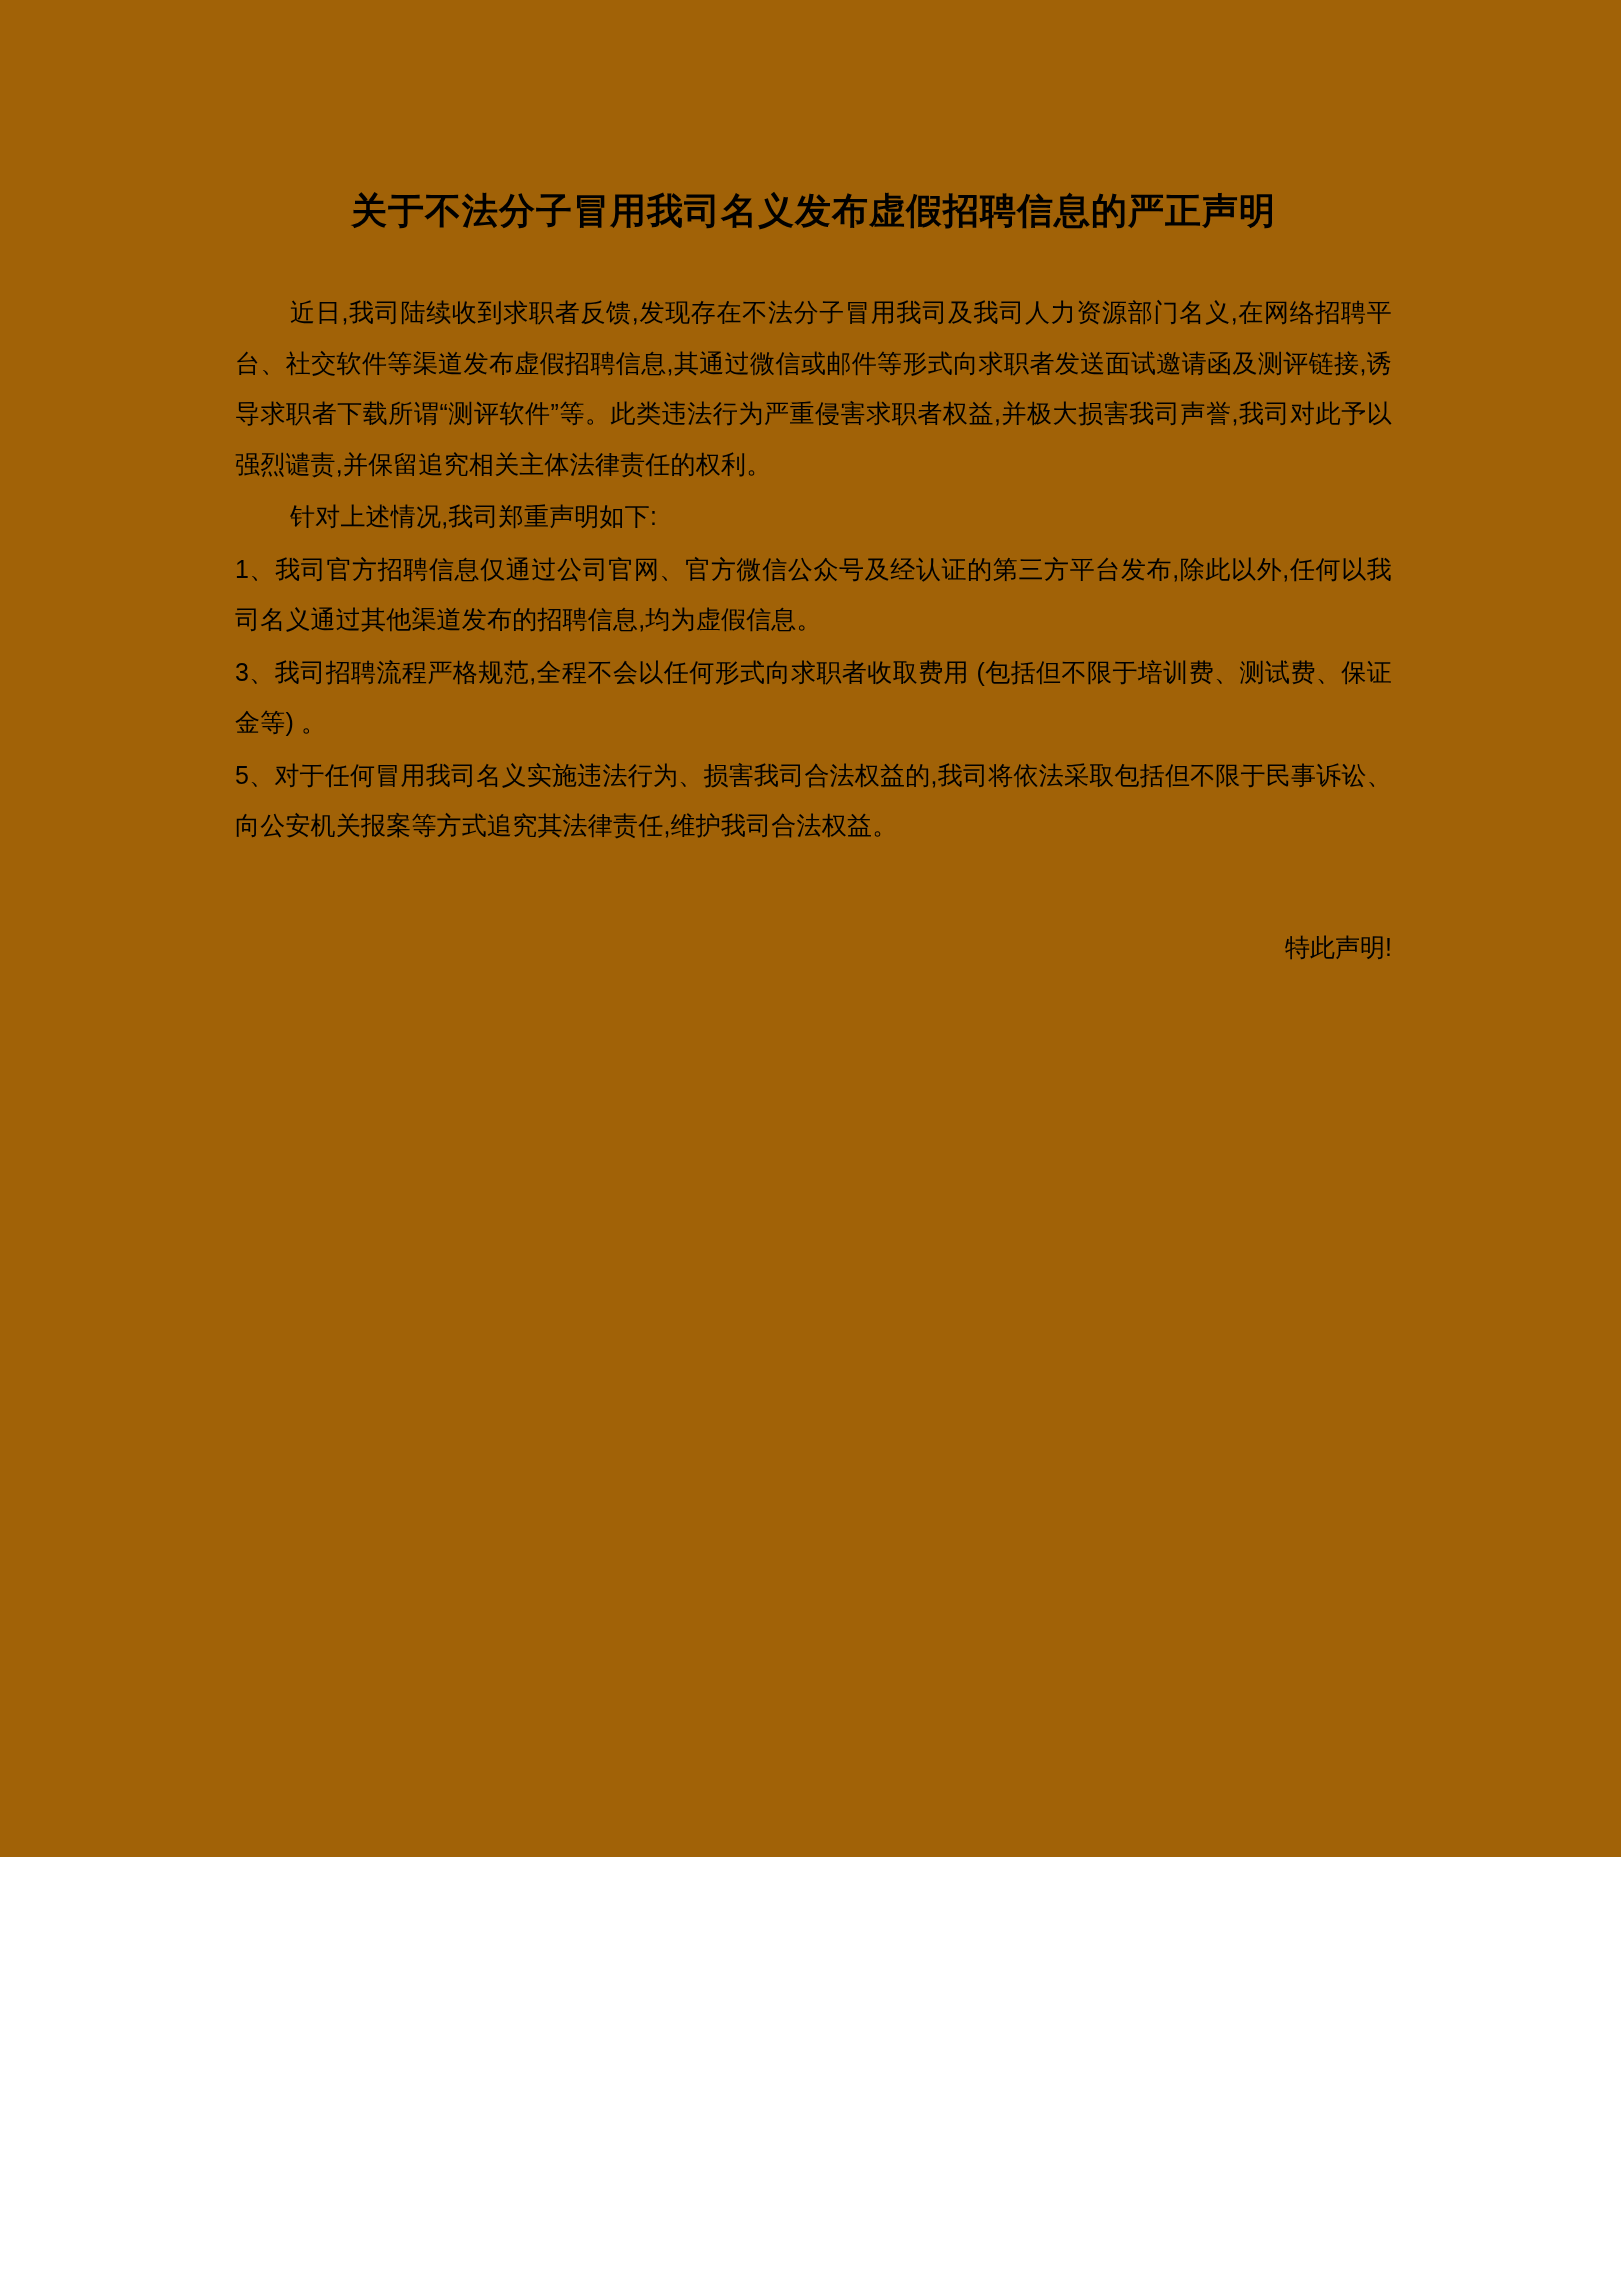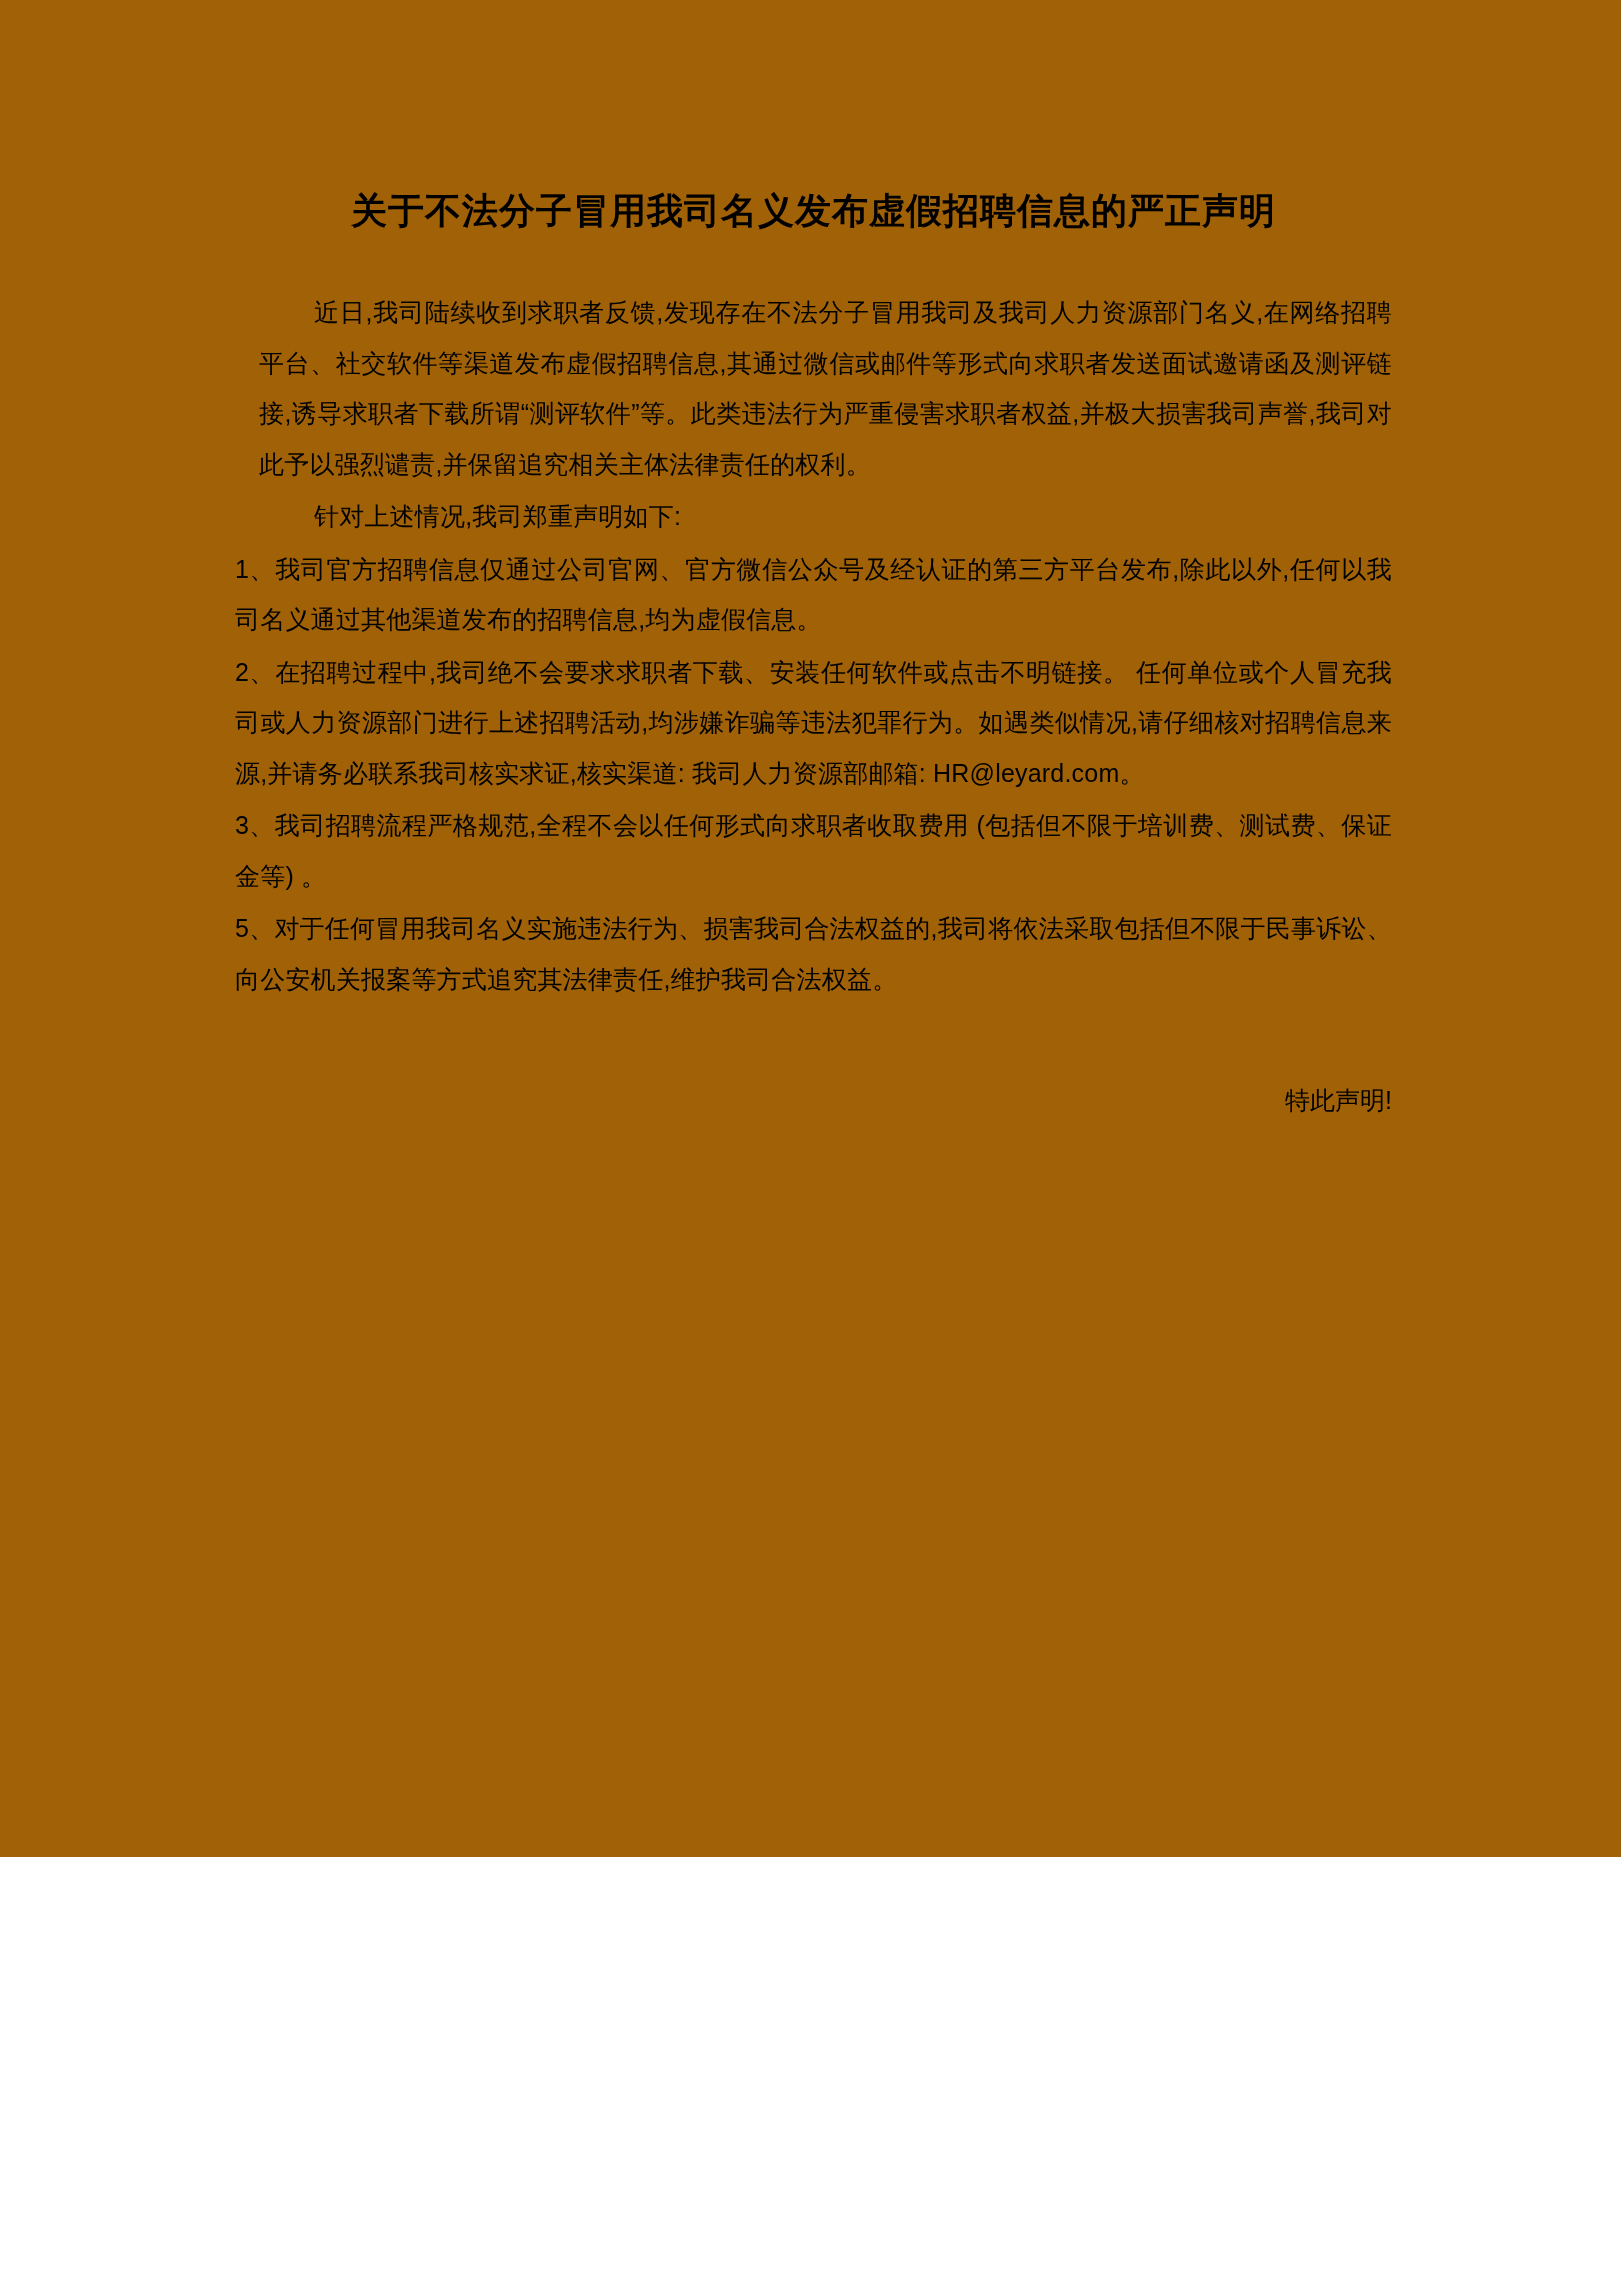"近日,我司陆续收到求职者反馈,发现存在不法分子冒用我司及我司人力资源部门名义,在" .para.indent { margin-left: 24px -> none }
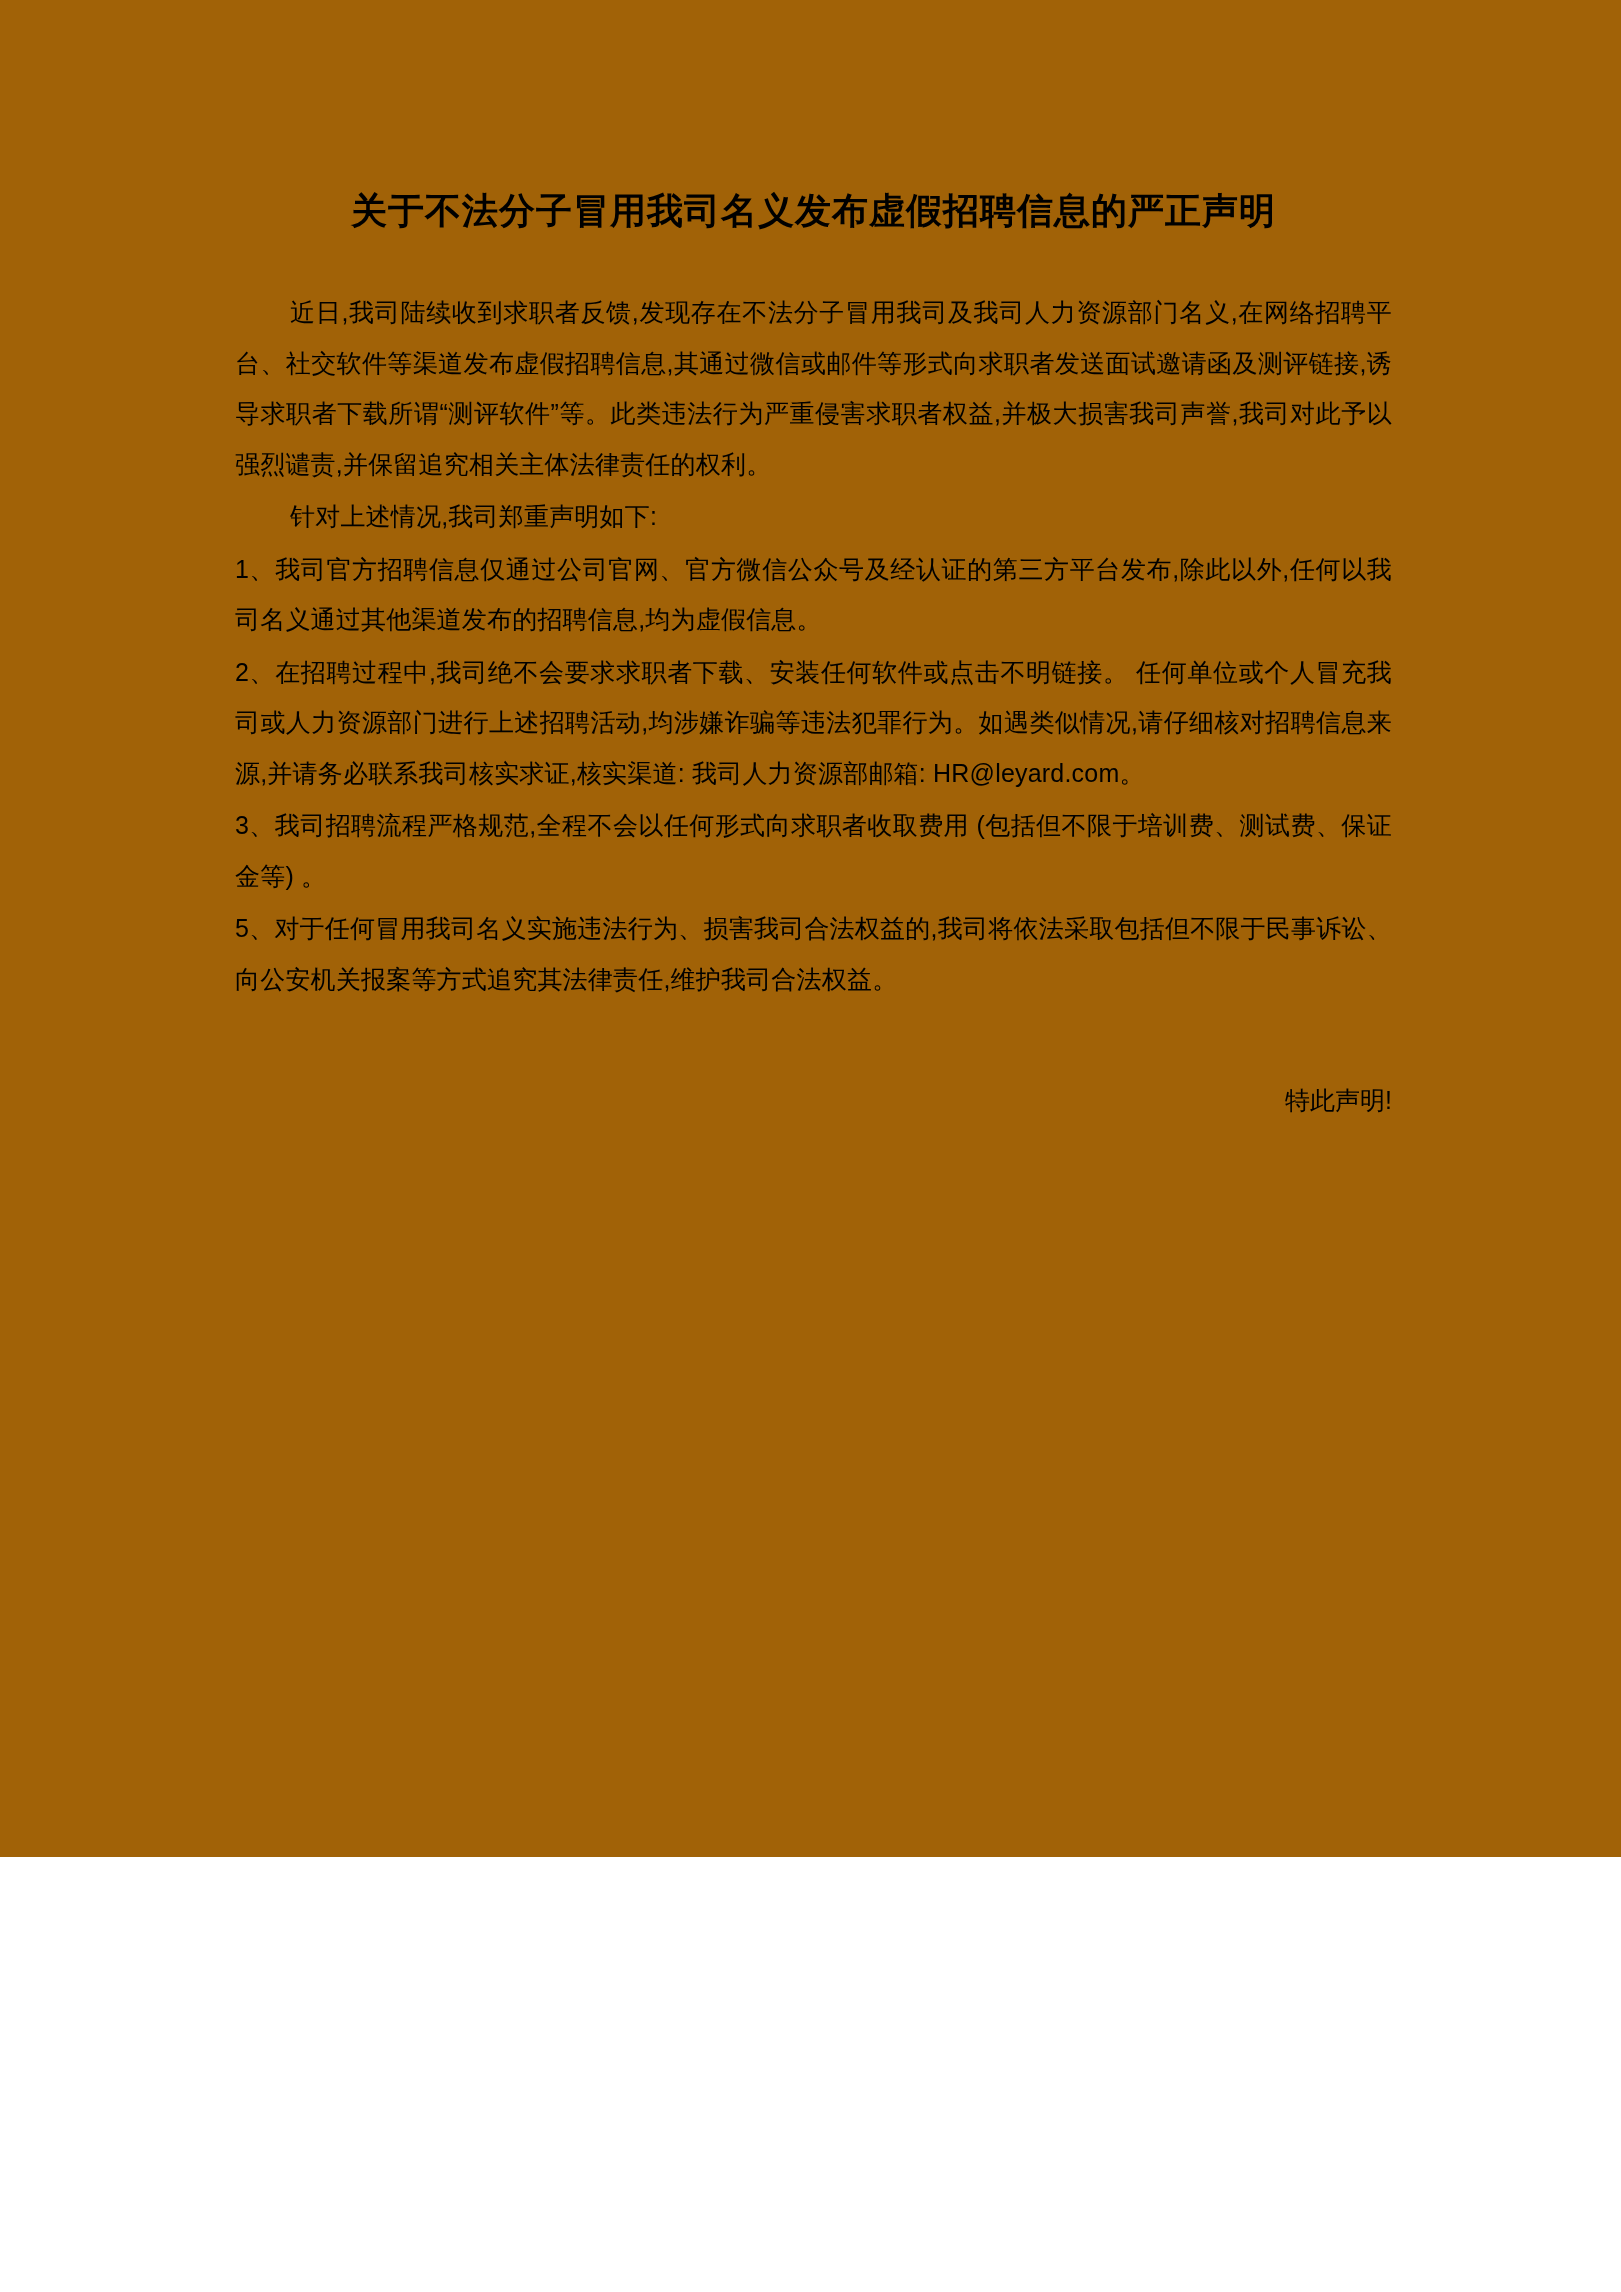"2、在招聘过程中,我司绝不会要求求职者下载、安装任何软件或点击不明链接。" p.para { html: <p>2、在招聘过程中,我司绝不会要求求职者下载、安装任何软件或点击不明链接。 任何单位或个人冒充我司或人力资源部门进行上述招聘活动,均涉嫌诈骗等违法犯罪行为。如遇类似情况,请仔细核对招聘信息来源,并请务必联系我司核实求证,核实渠道: 我司人力资源部邮箱: HR@leyard.com。</p> -> none }
